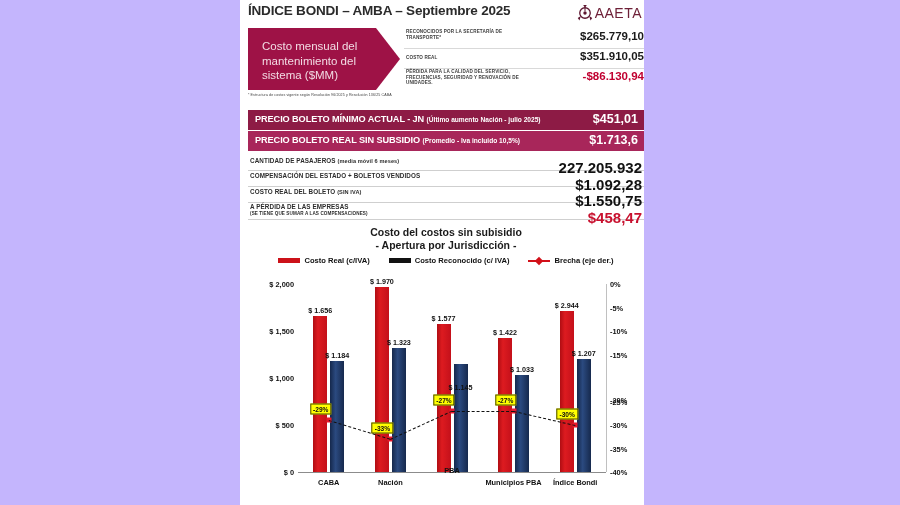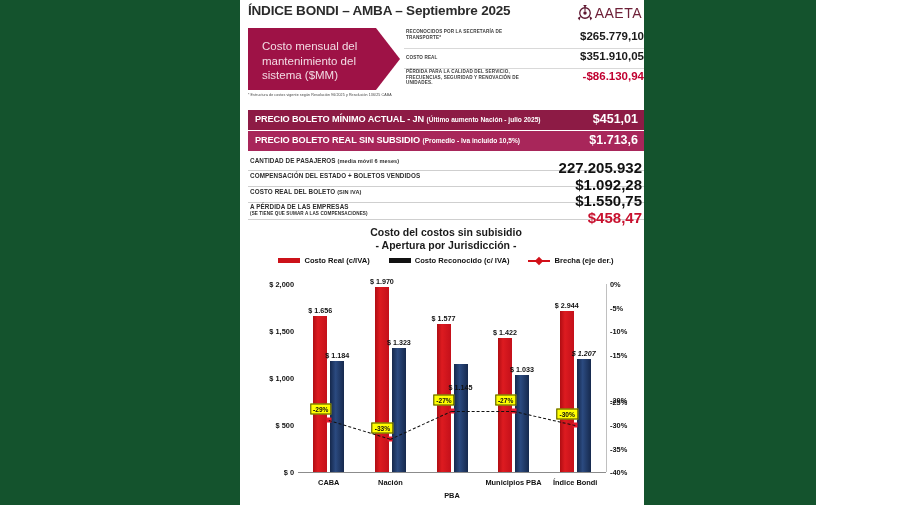"ÍNDICE BONDI – AMBA –" .page { background: #14532d -> #c4b5fd; width: 816px -> 900px }
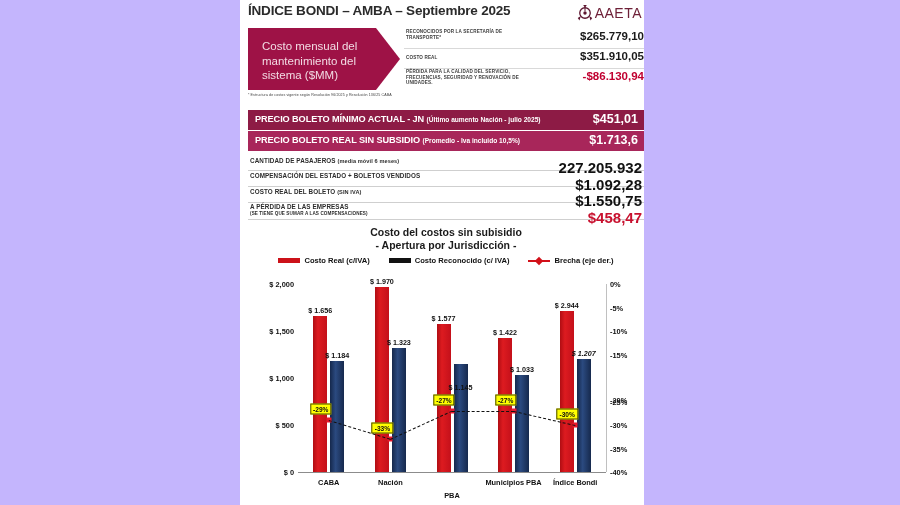"$ 1.207" div.vlab { font-style: italic -> none }
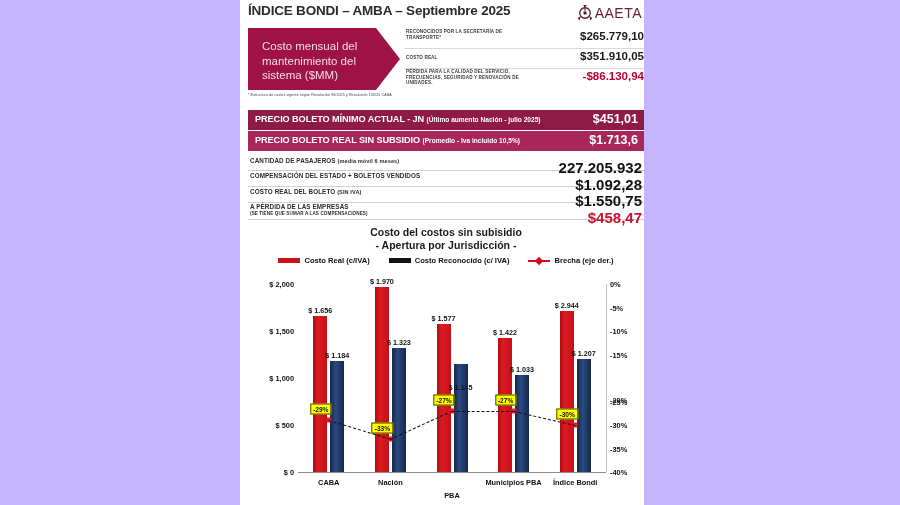"PBA" div.cat { top: 217px -> 192px }
